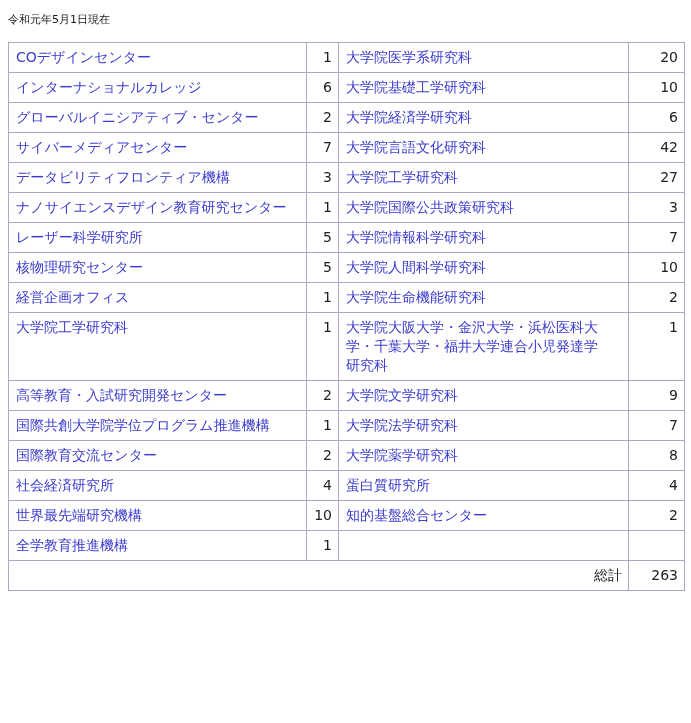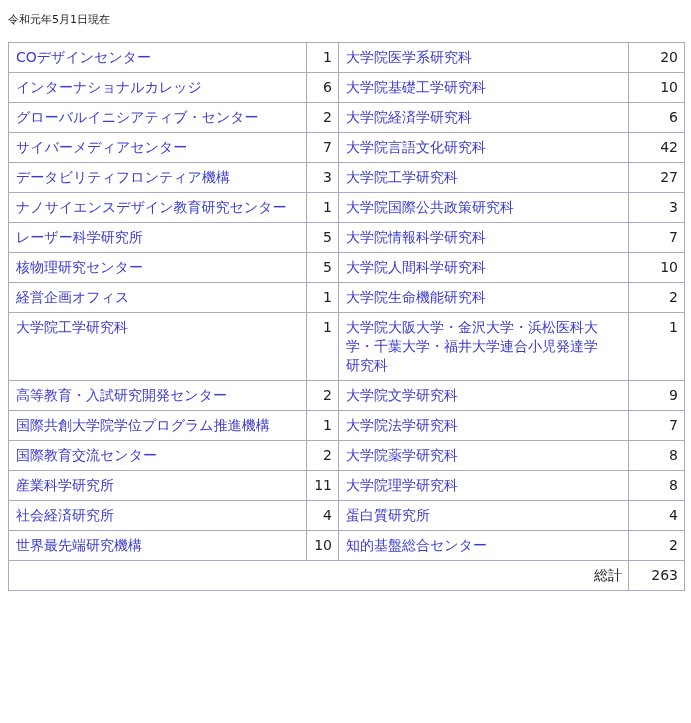"産業科学研究所" tr { html: <tr> <td><a>産業科学研究所</a></td> <td>11</td> <td><a>大学院理学研究科</a></td> <td>8</td> </tr> -> none }
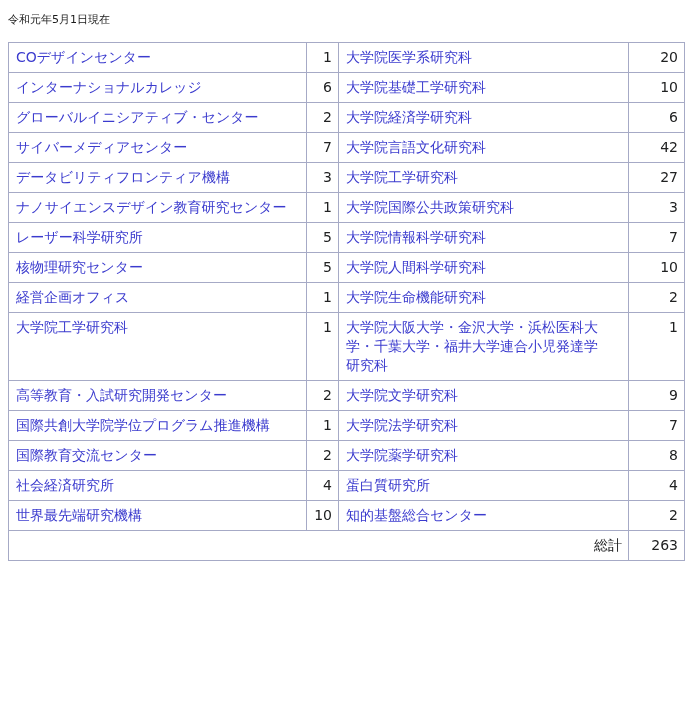"全学教育推進機構" tr { html: none -> <tr> <td><a>全学教育推進機構</a></td> <td>1</td> <td></td> <td></td> </tr> }
